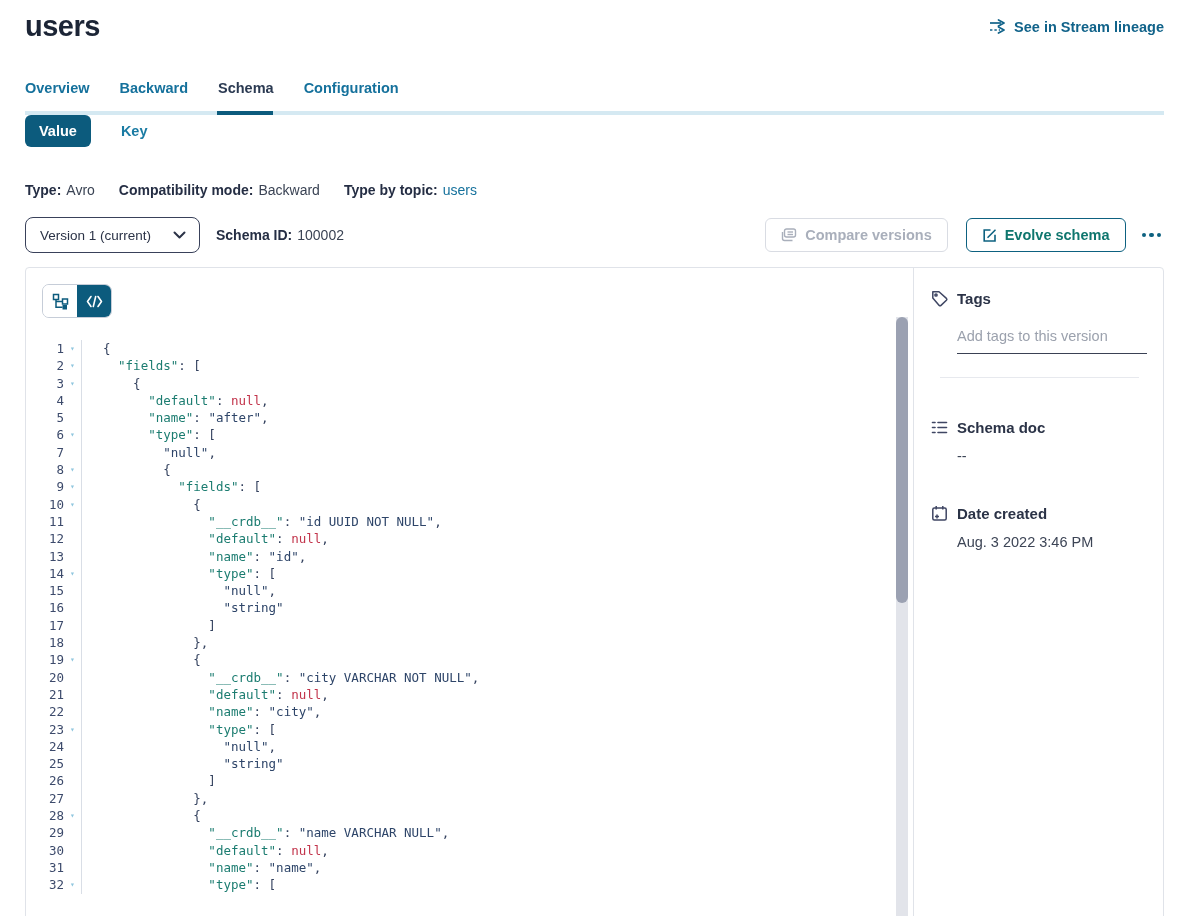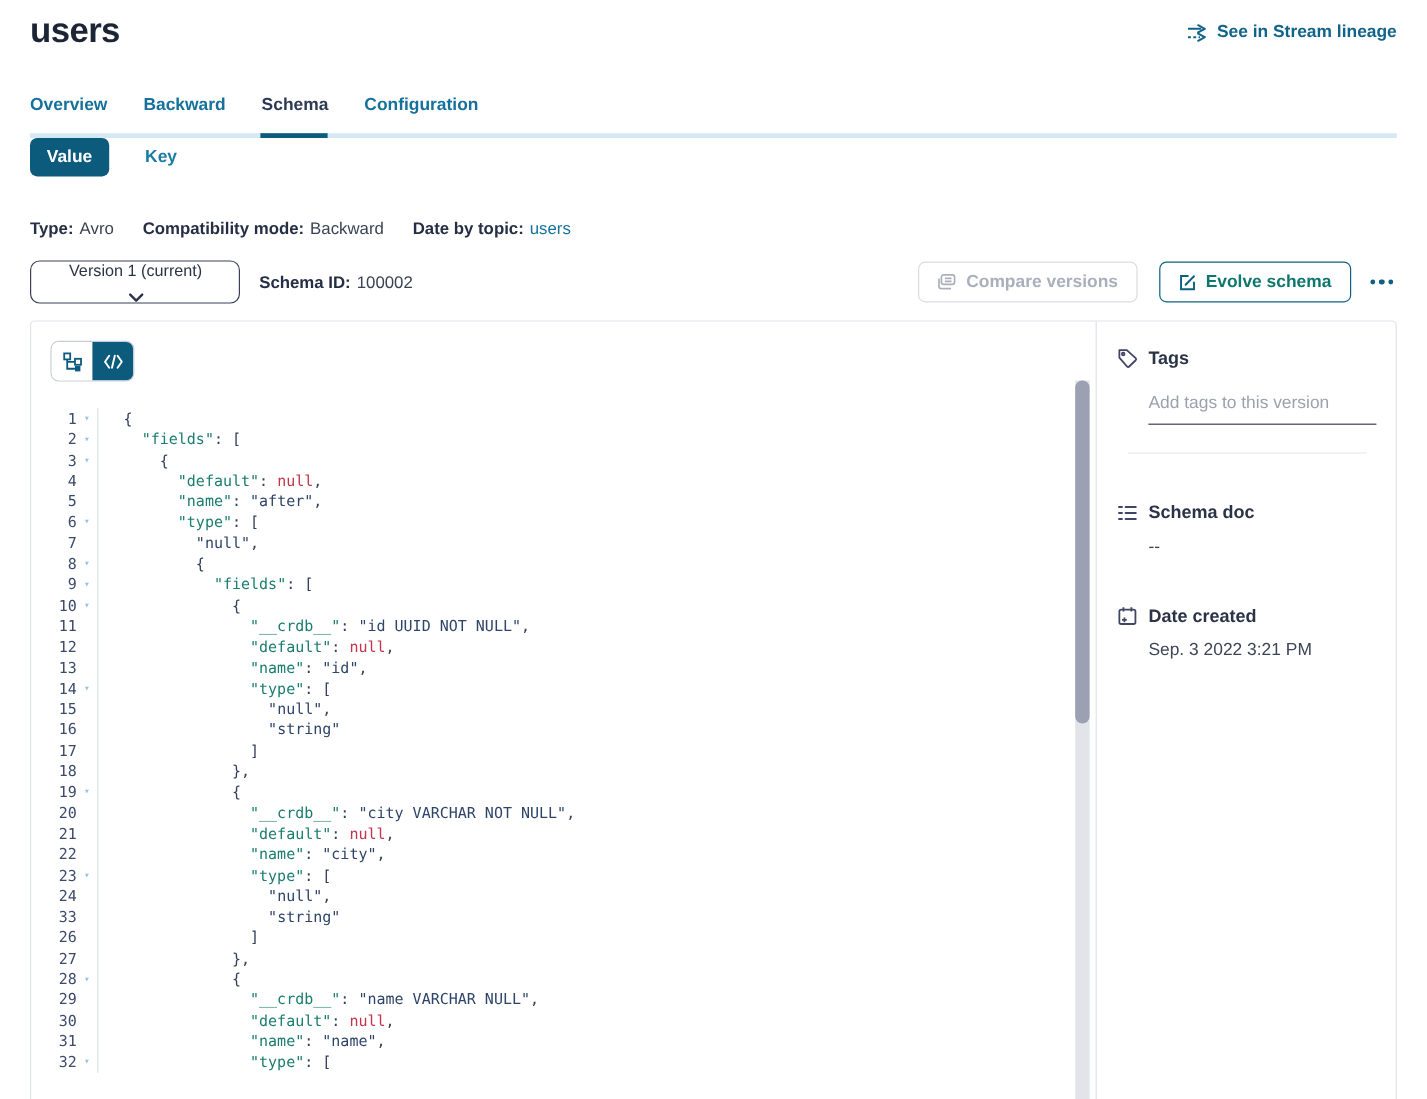"See in Stream lineage" .lineage-link { align-items: center -> none }
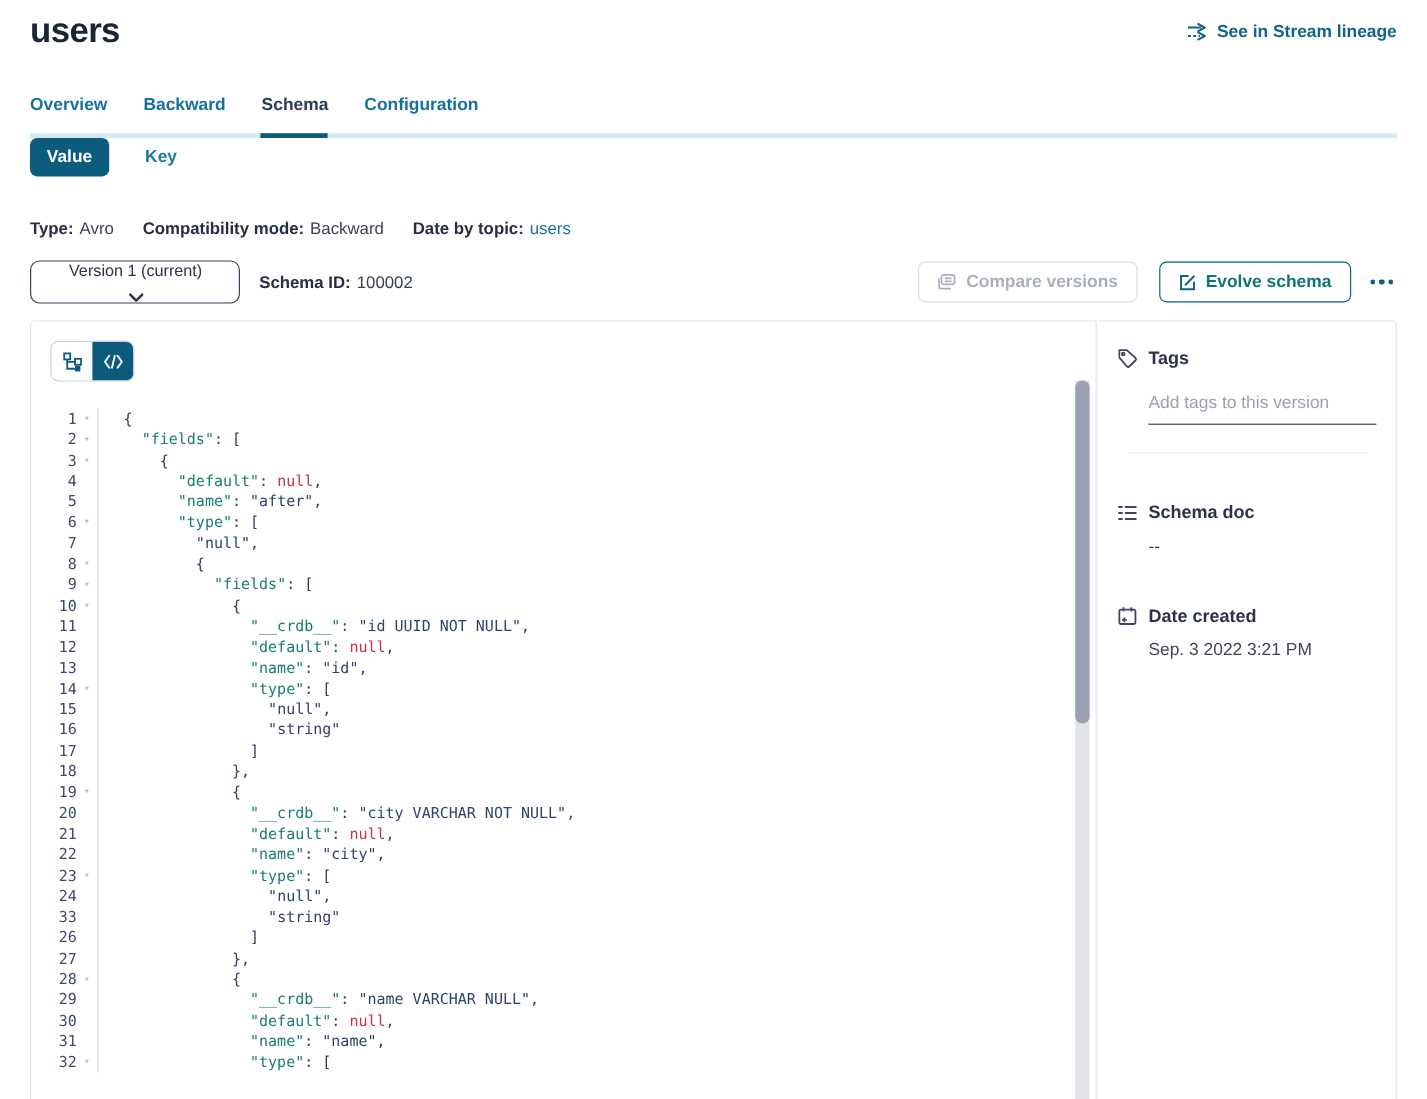"Date by topic:" span.meta-label { text: Date -> Type }
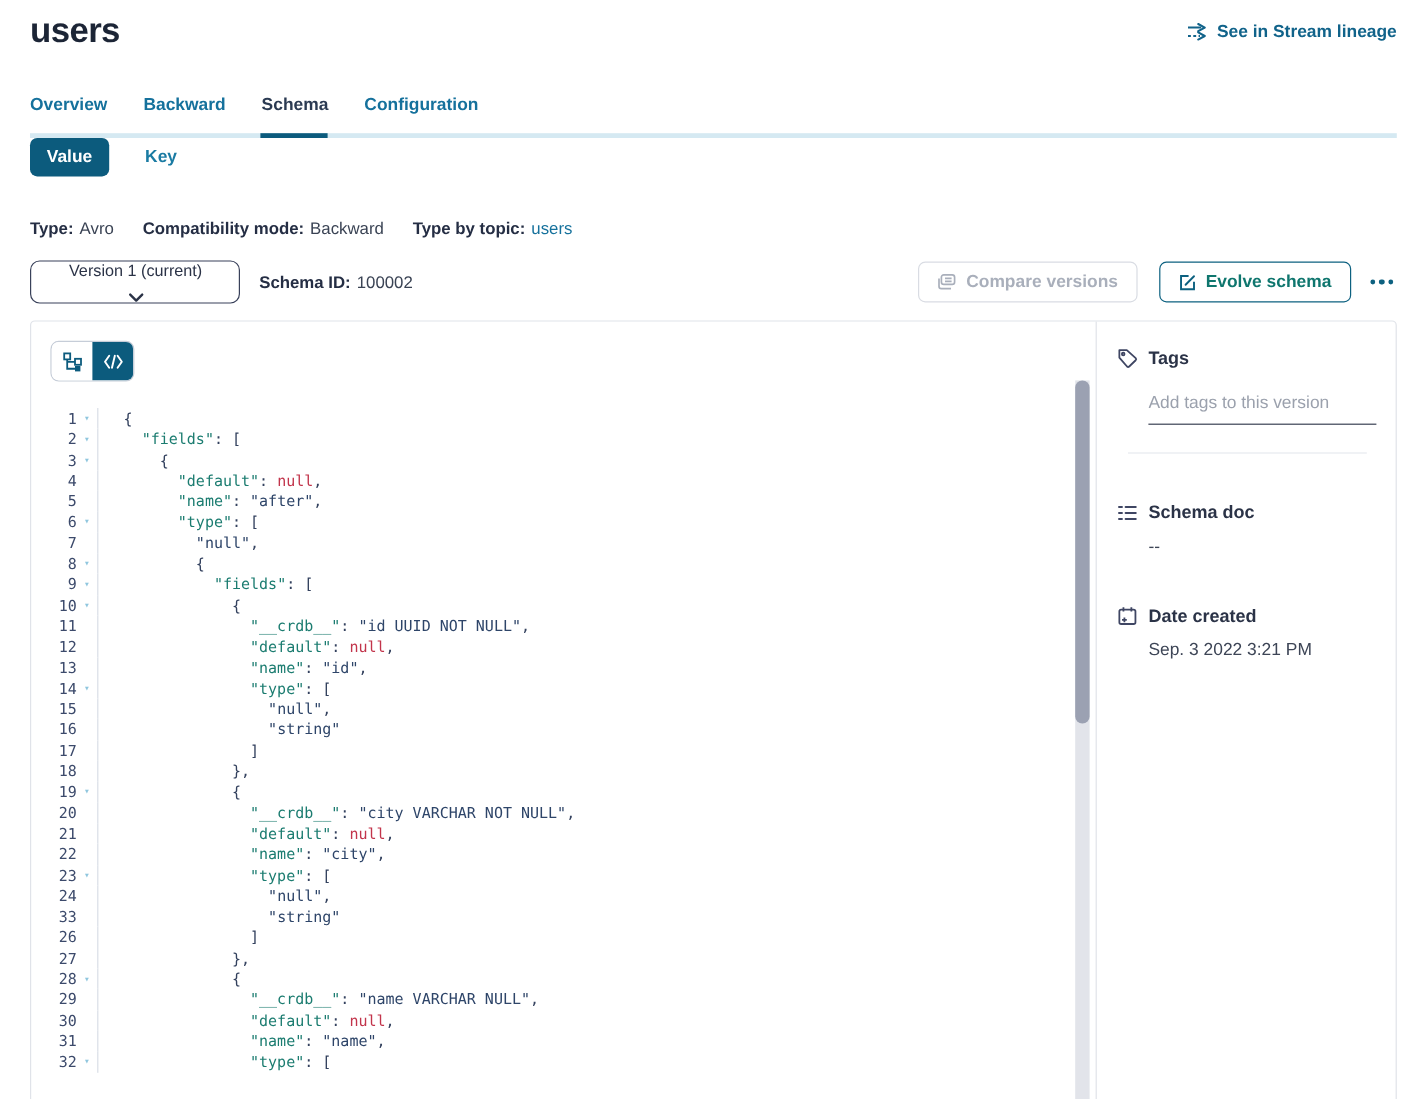"Version 1 (current)" .version-select { flex-direction: column -> none }
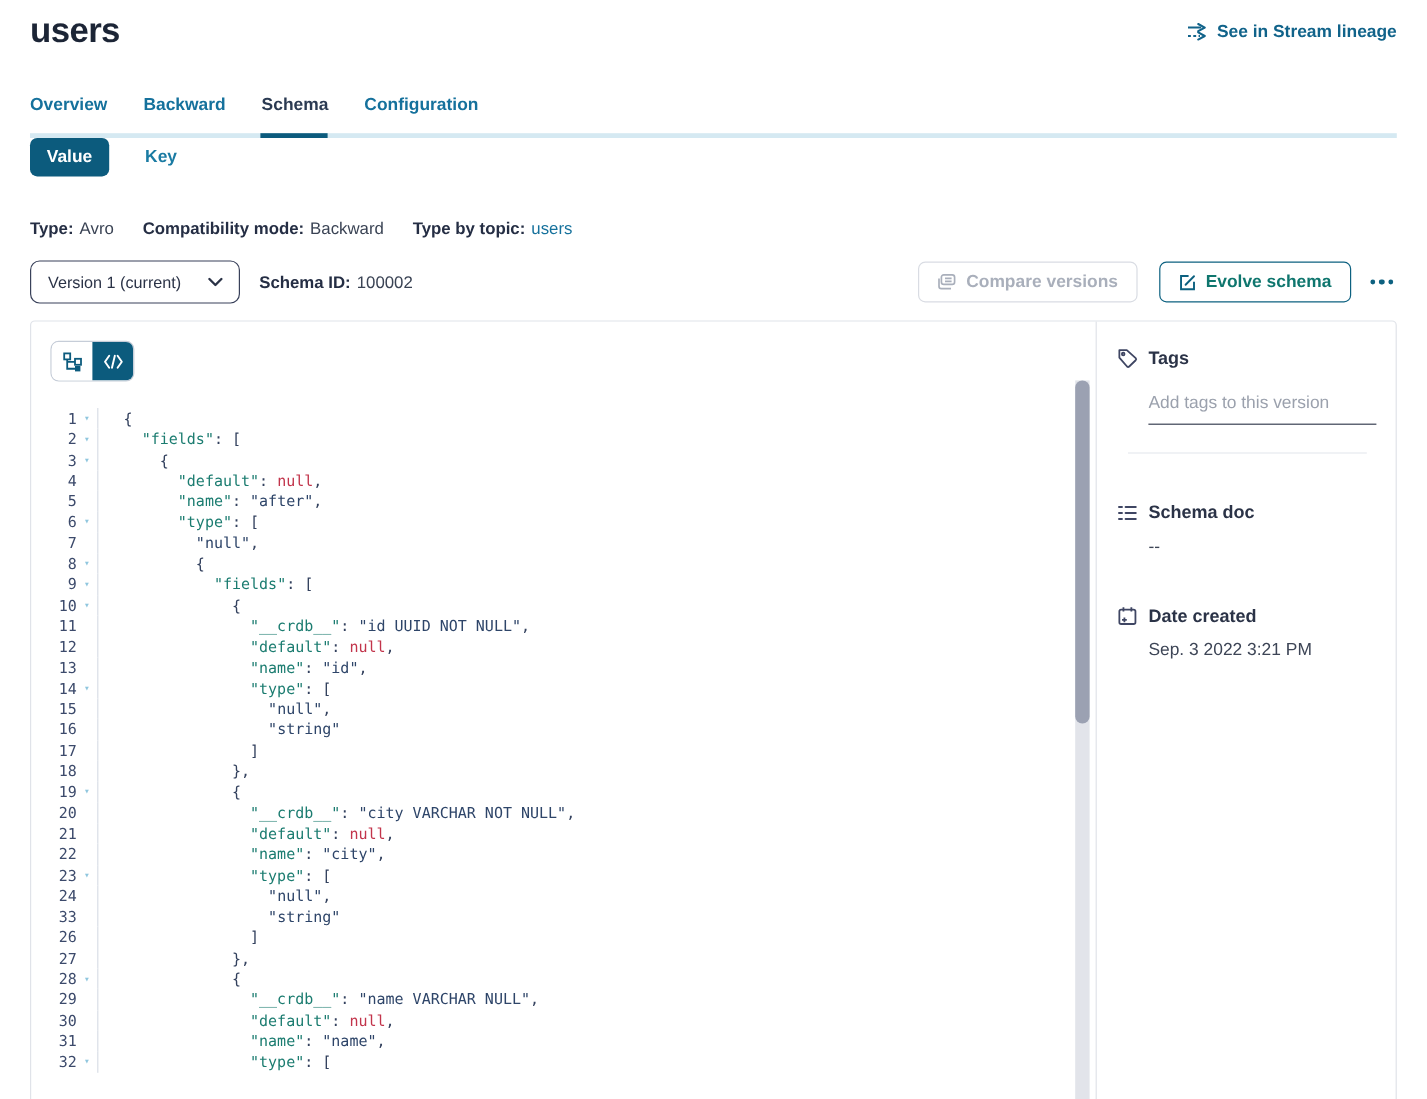"Sep. 3 2022 3:21 PM" div.section-value { text: Sep. 3 2022 3:21 -> Aug. 3 2022 3:46 }
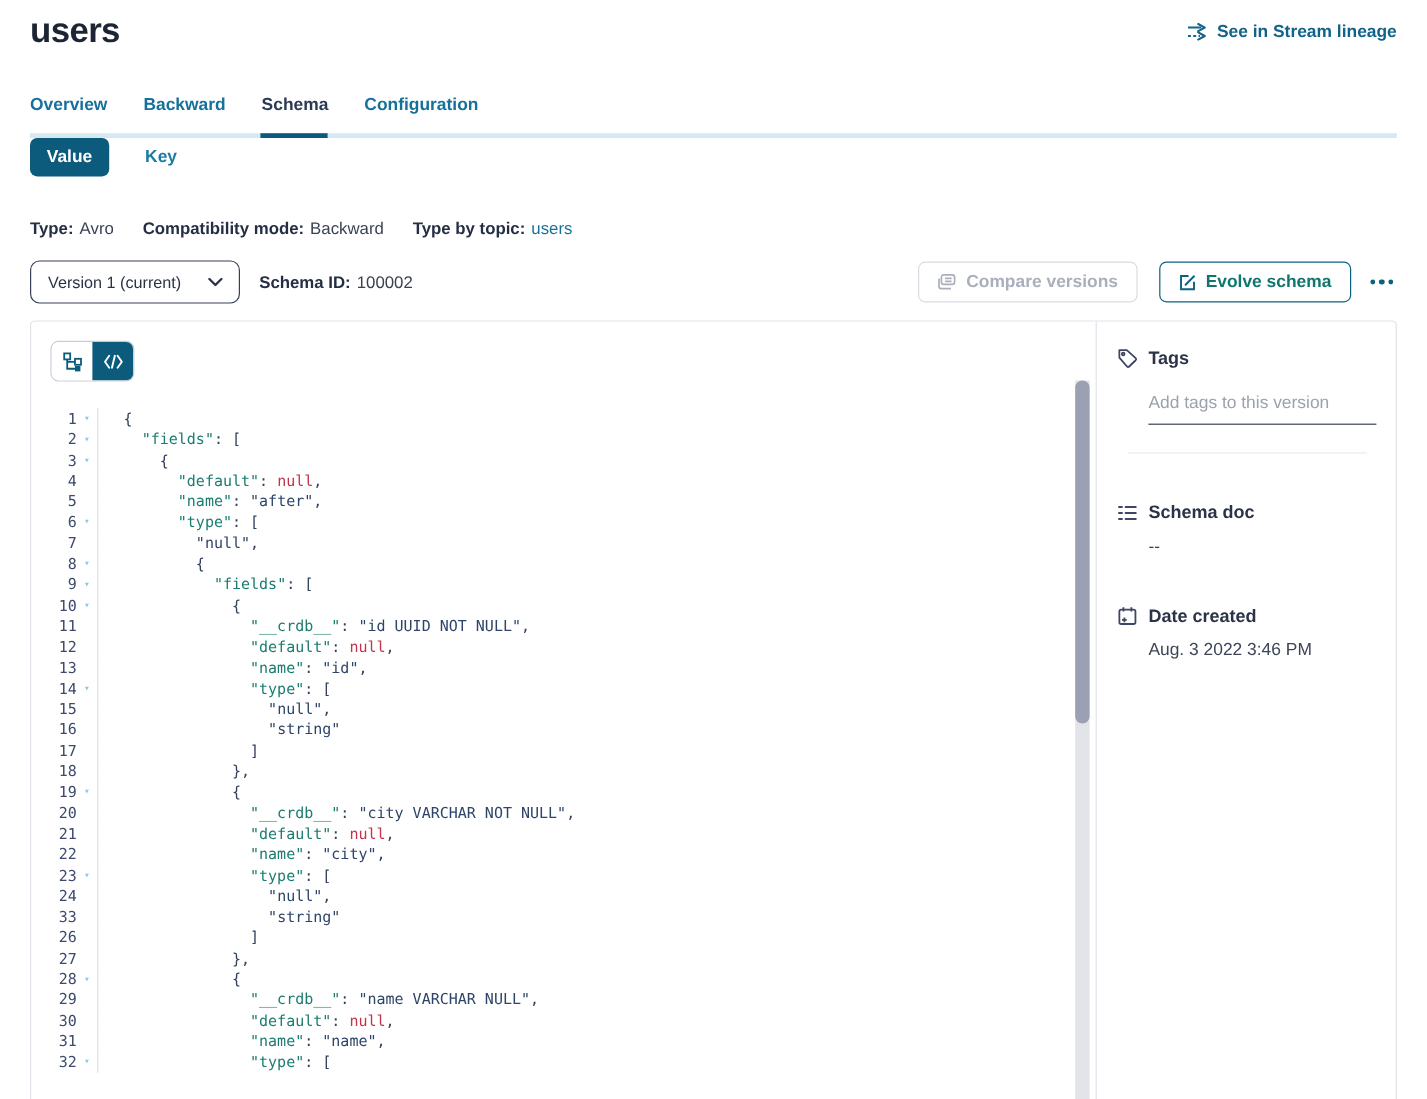"33" span.ln-num { text: 33 -> 25 }
